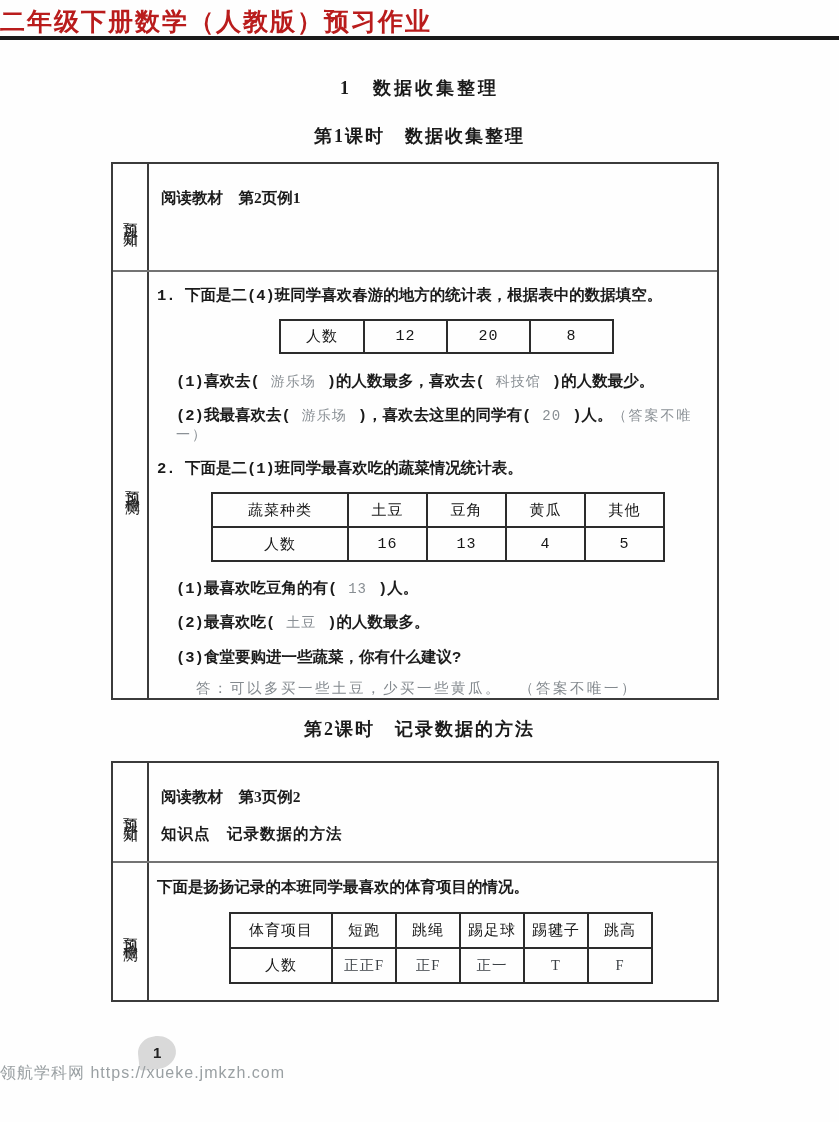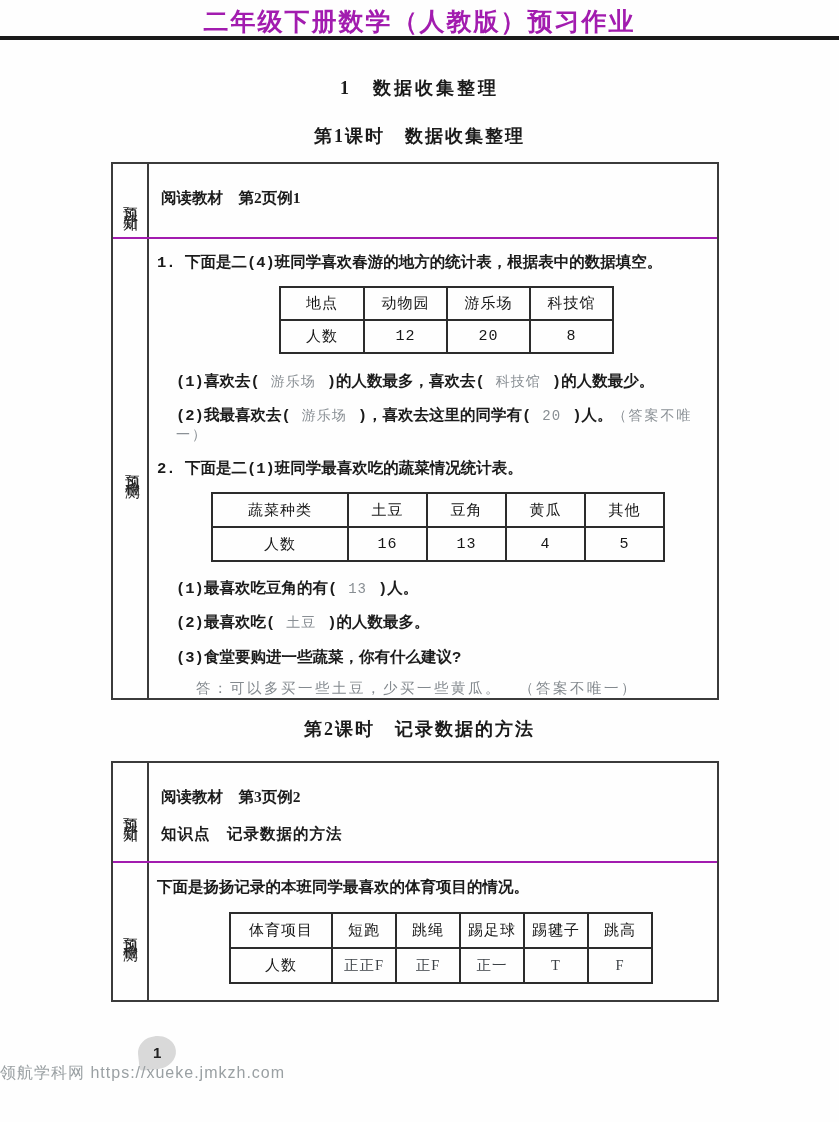"二年级下册数学（人教版）预习作业" .header-title { color: #a21caf -> #b91c1c; text-align: center -> left }
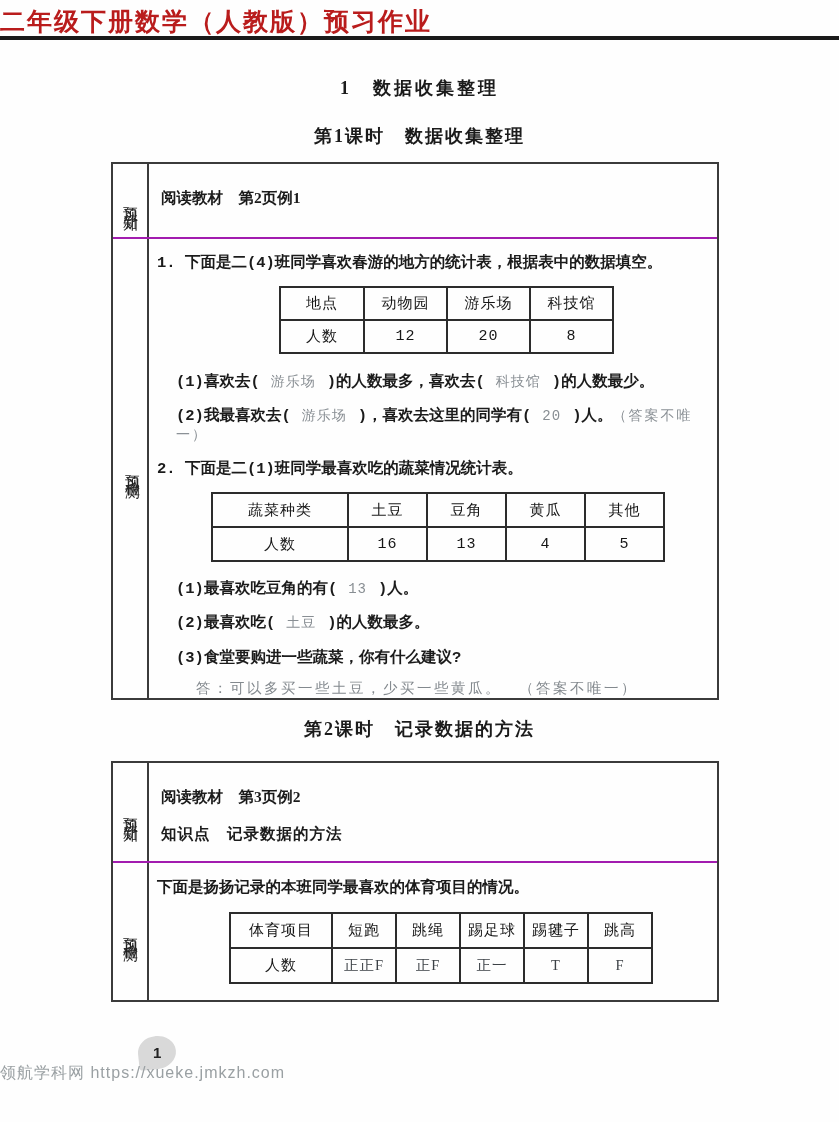"阅读教材 第2页例1" .box-row.first { border-bottom: 2px solid #a21caf -> 2px solid #737373 }
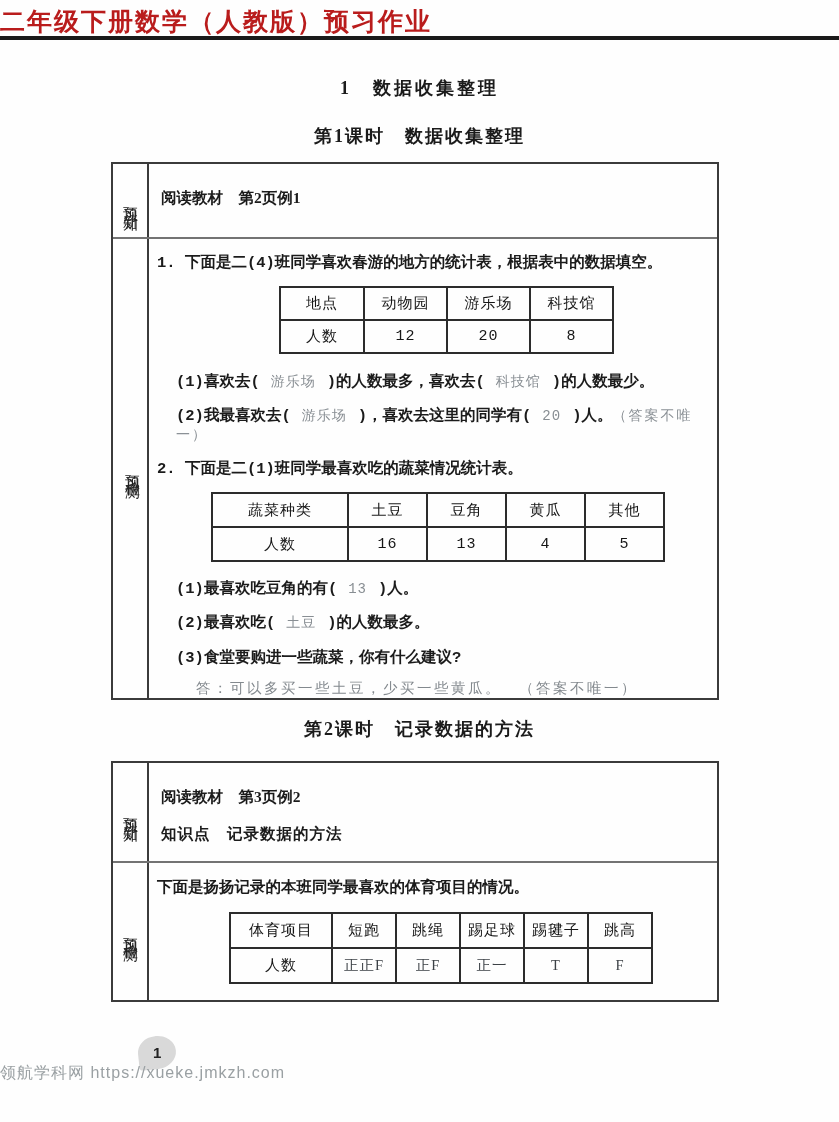"地点" tr { html: <tr> <td>地点</td> <td>动物园</td> <td>游乐场</td> <td>科技馆</td> </tr> -> none }
